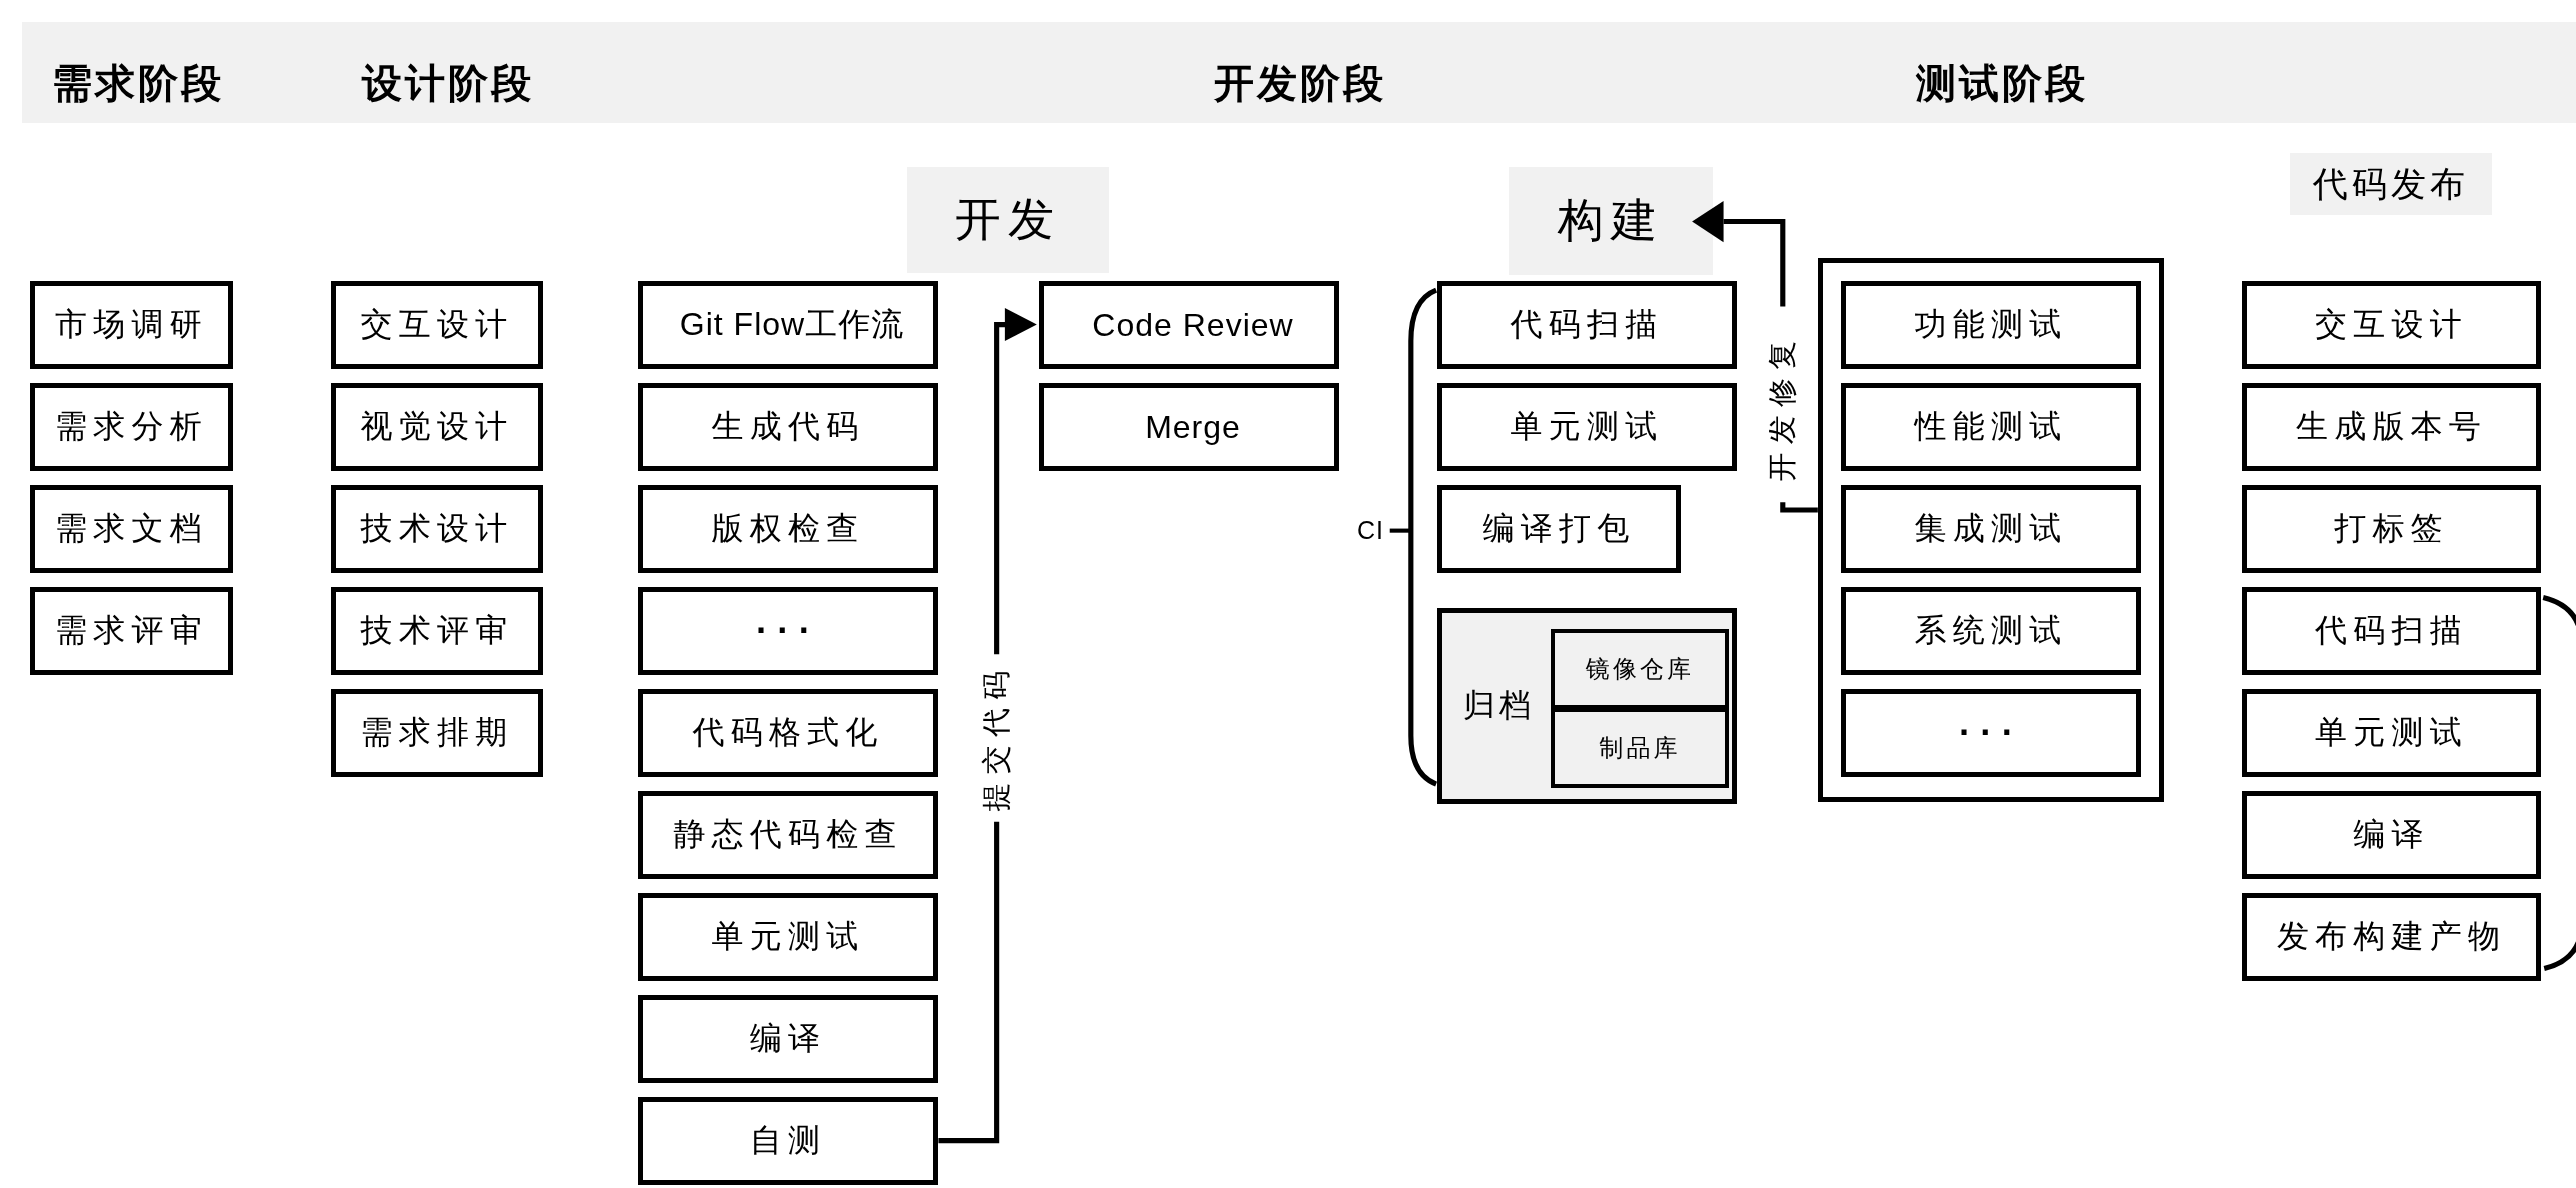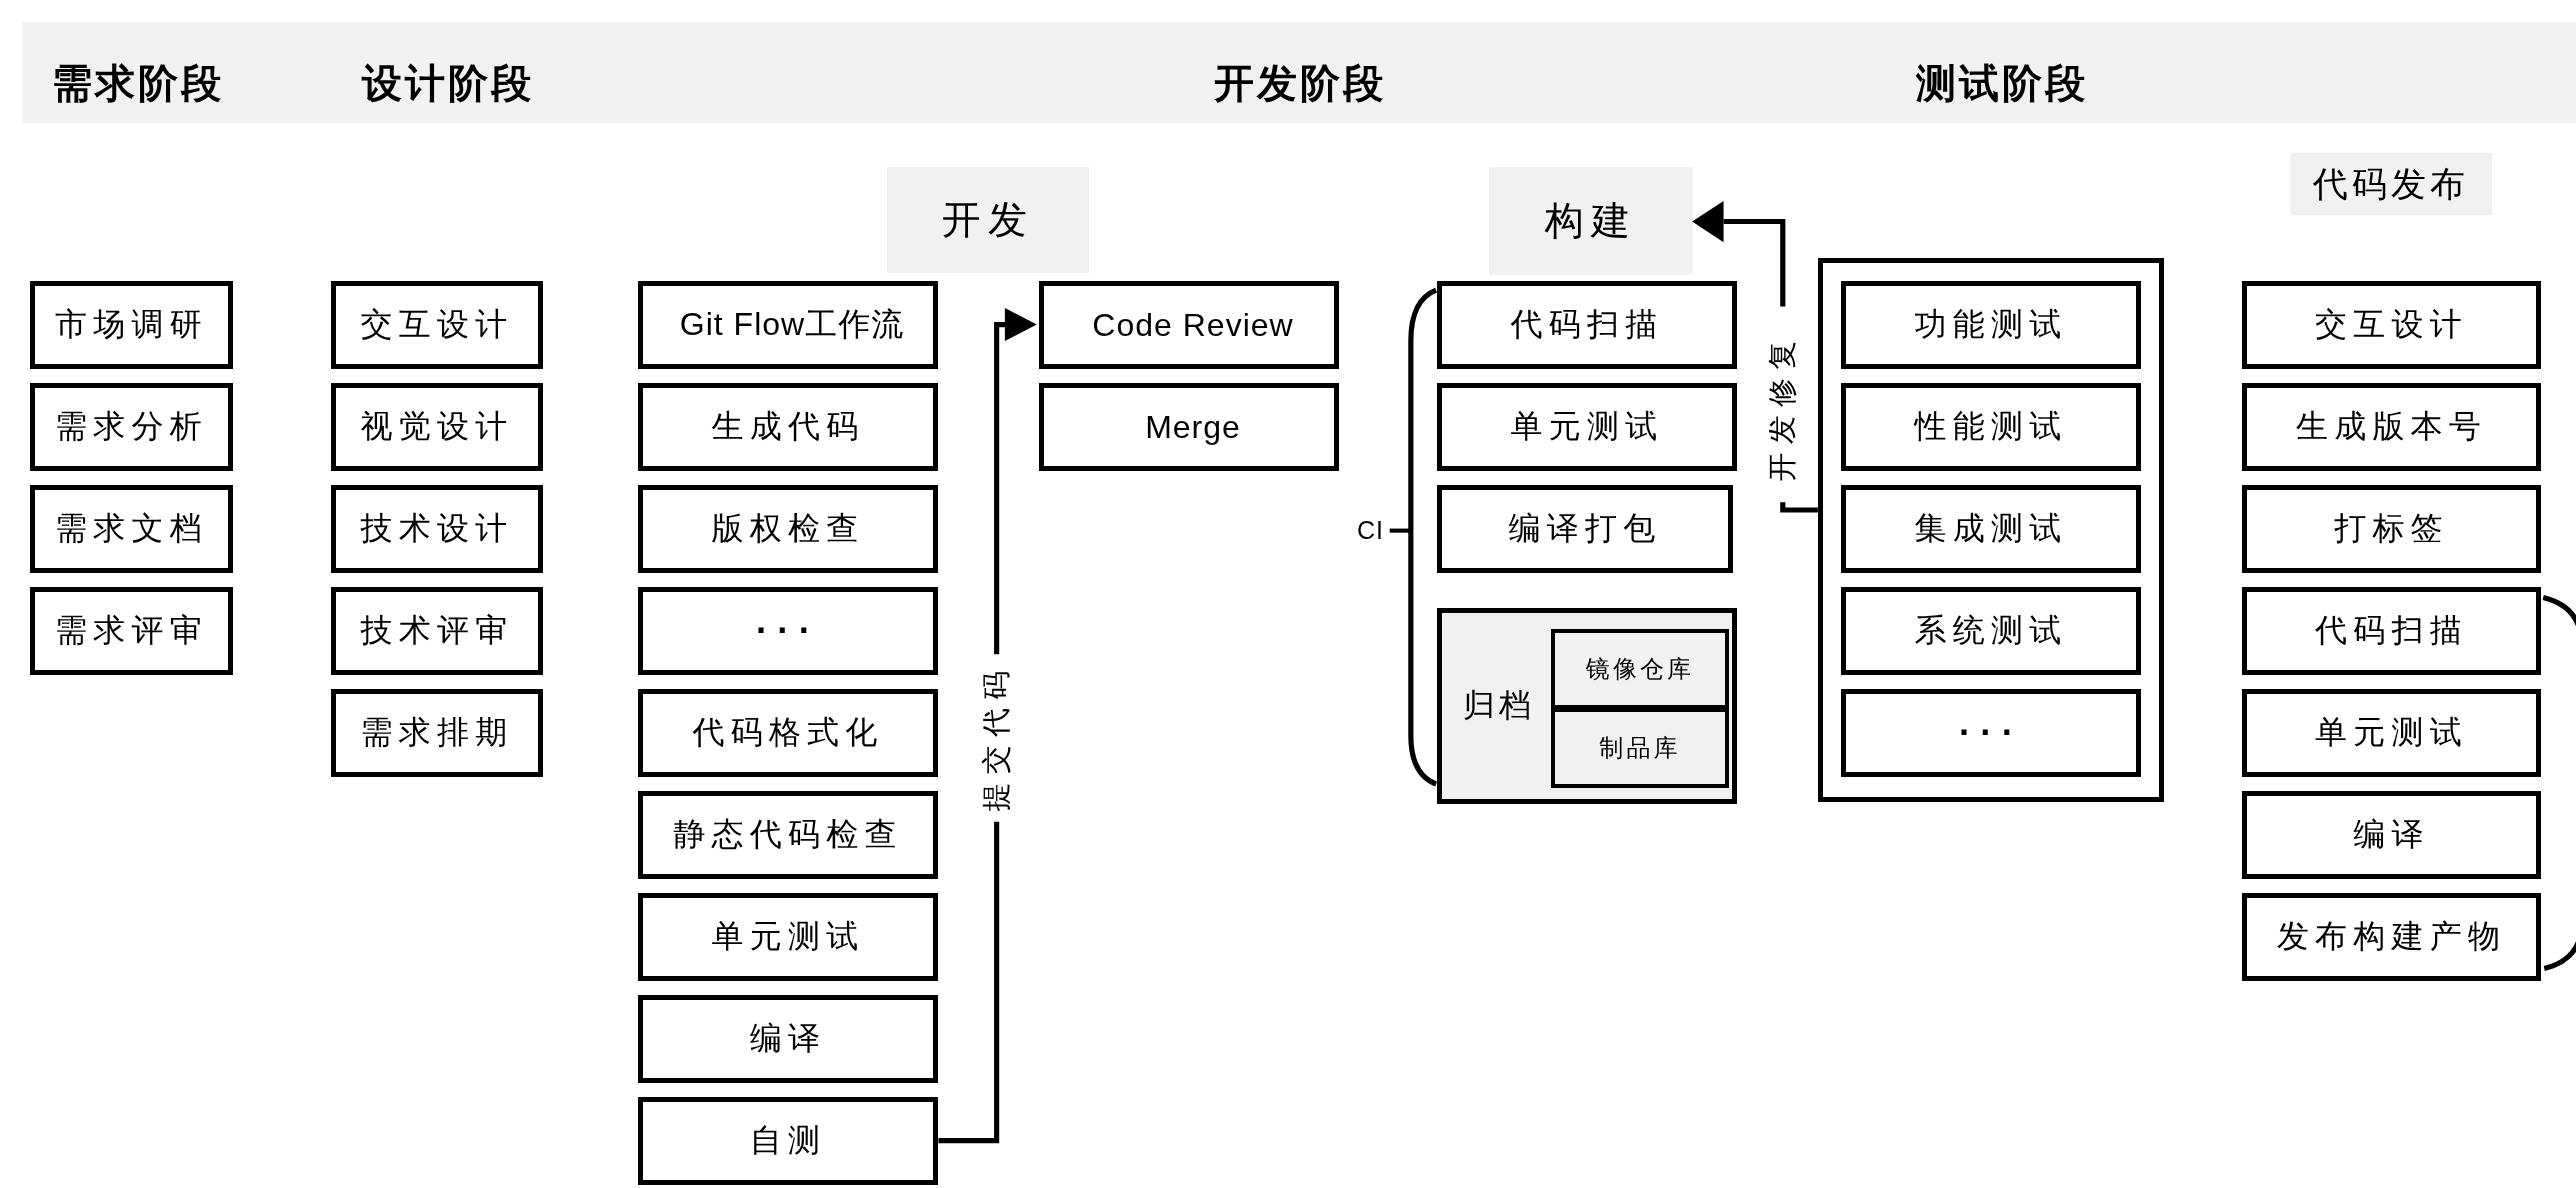"开发" .glabel.big { font-size: 39px -> 46px; margin-left: none -> 20px }
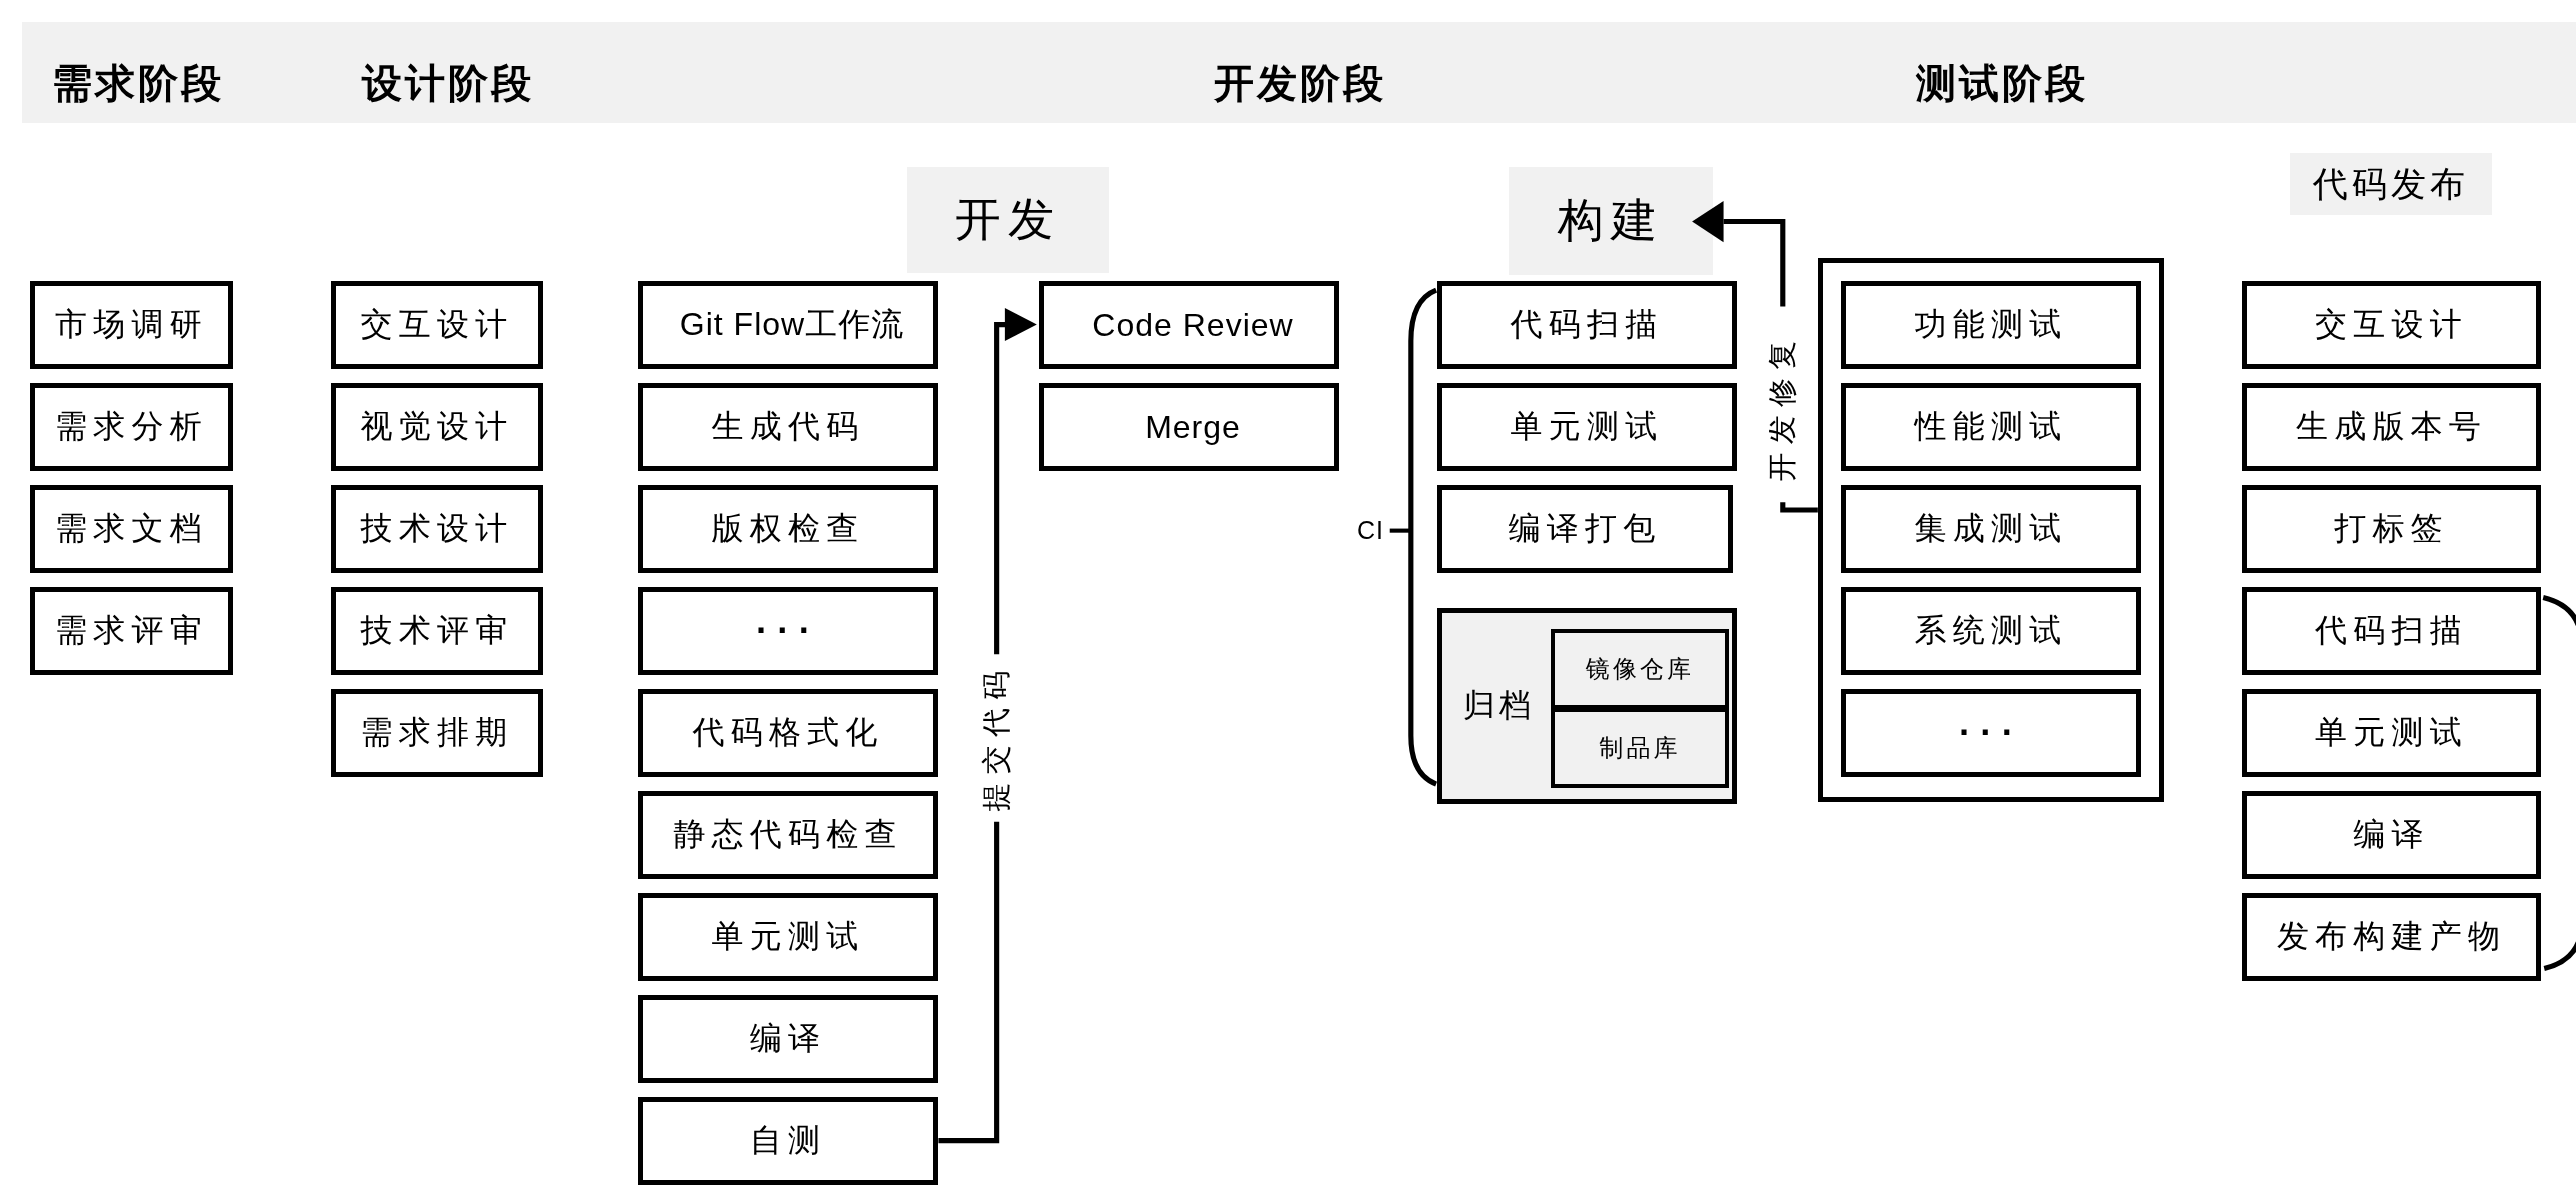"编译打包" div.box { width: 296px -> 244px }
